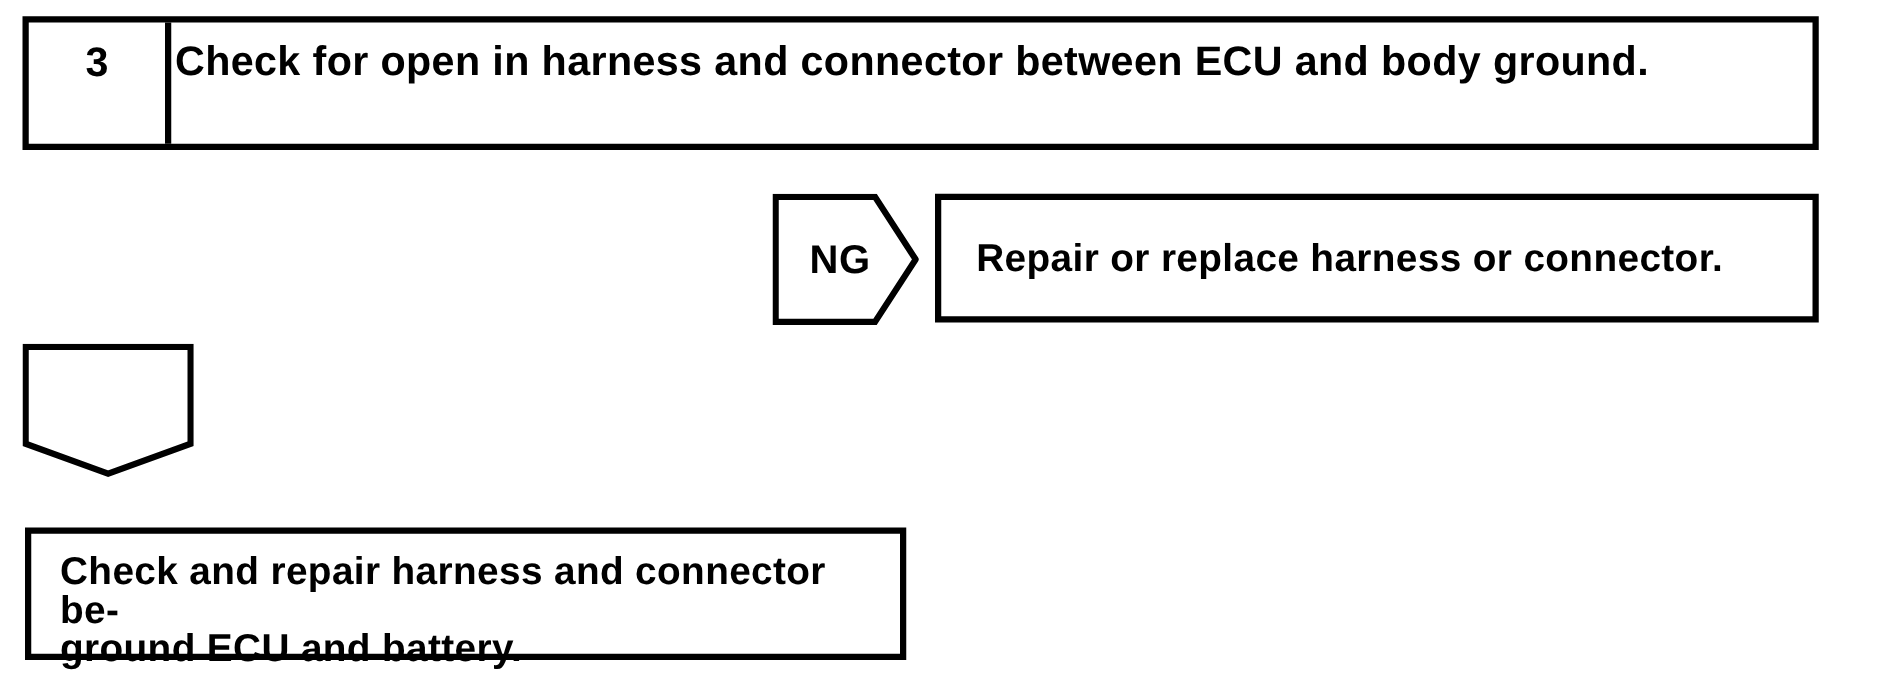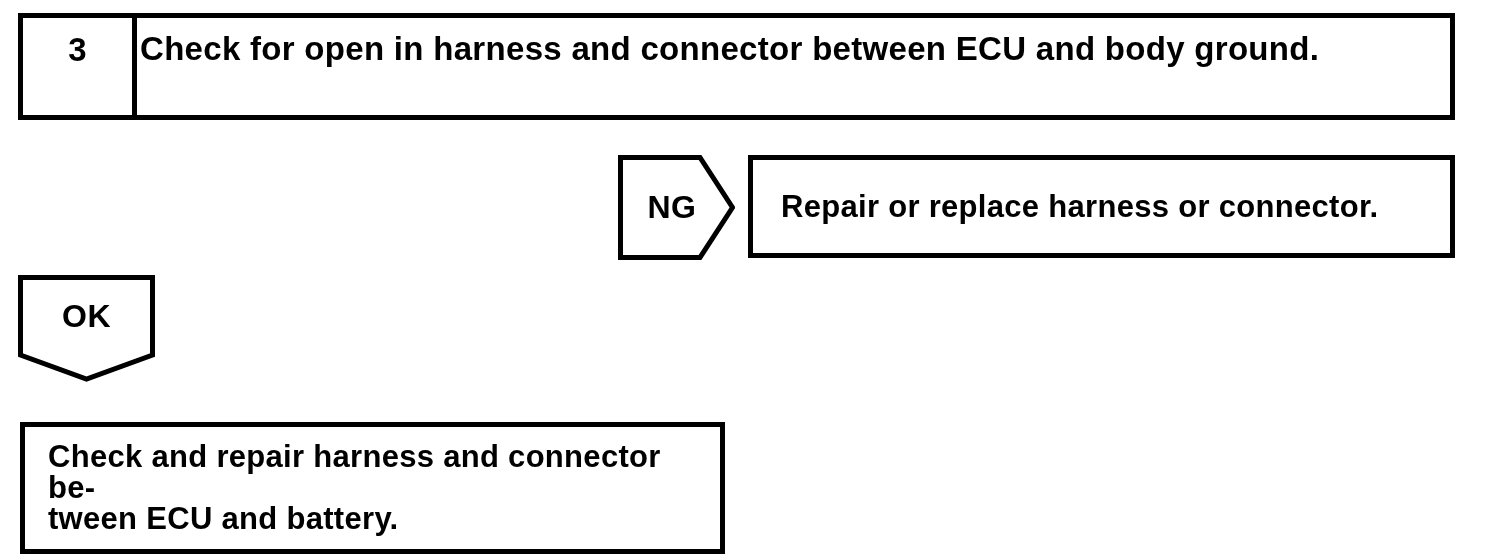"OK" div.tag-label { html: <div>OK</div> -> none }
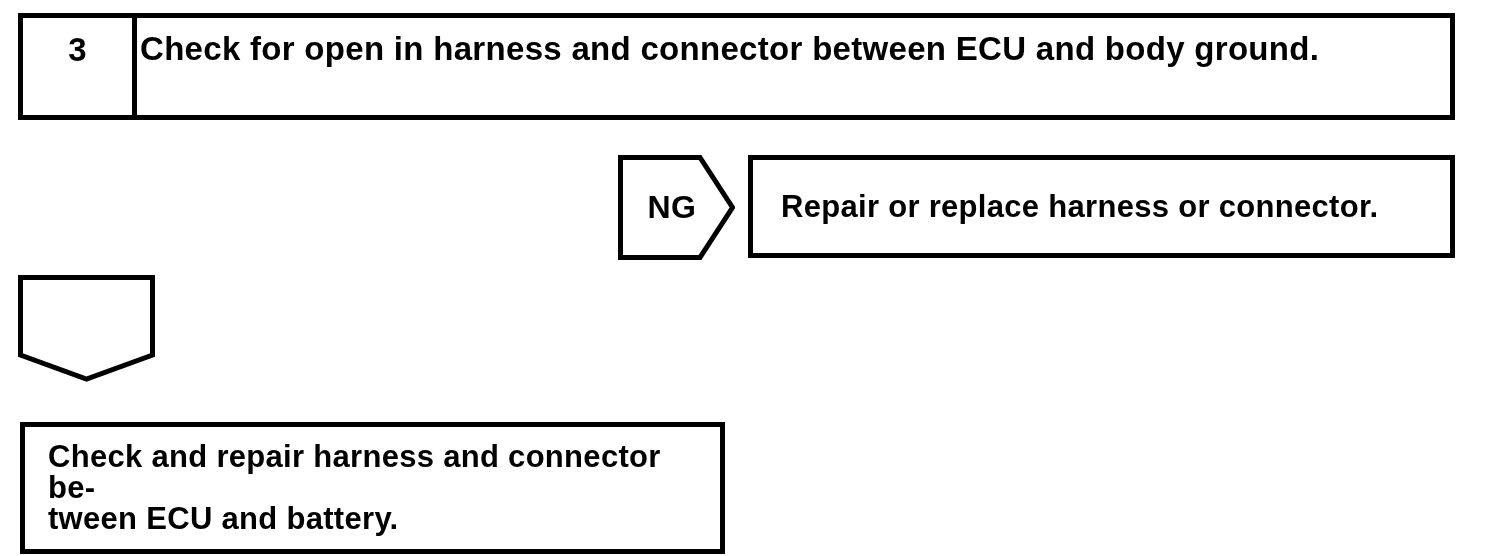"Check and repair harness and" .final-box { height: 132px -> 106px }
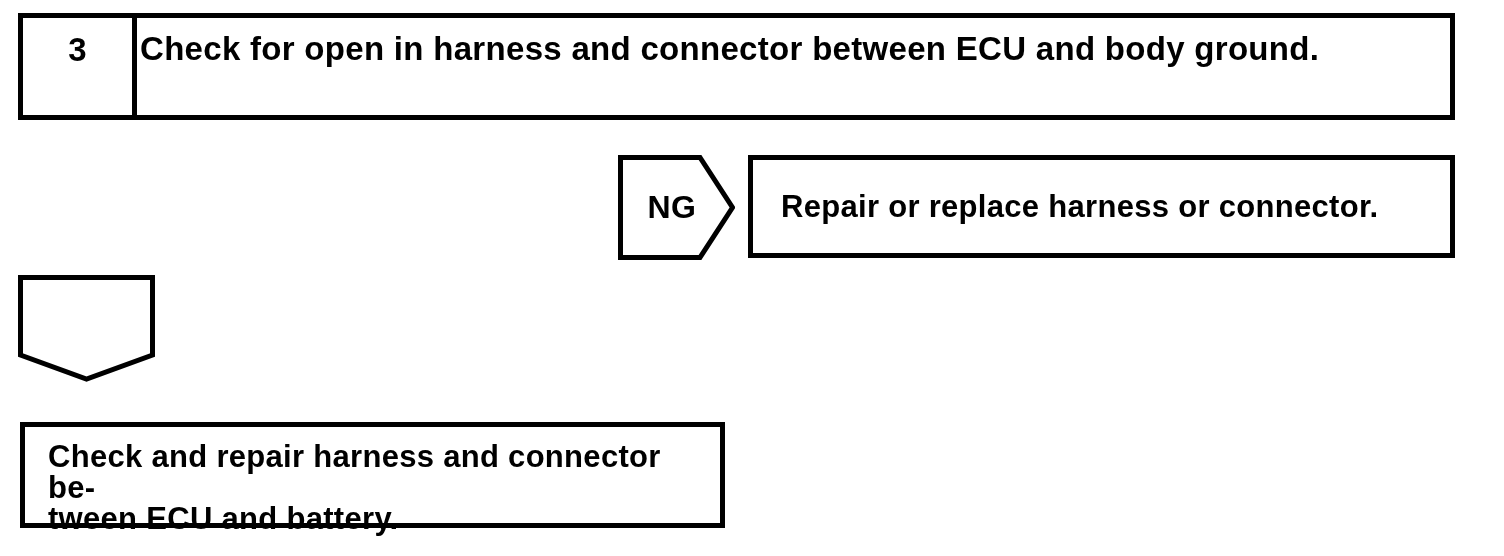"tween ECU and battery." div { text: tween -> ground }
